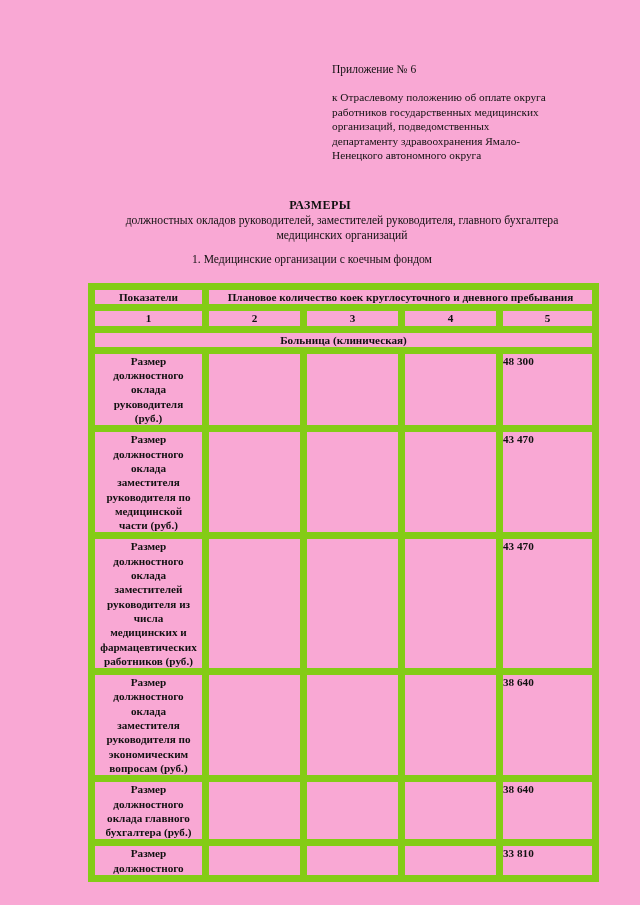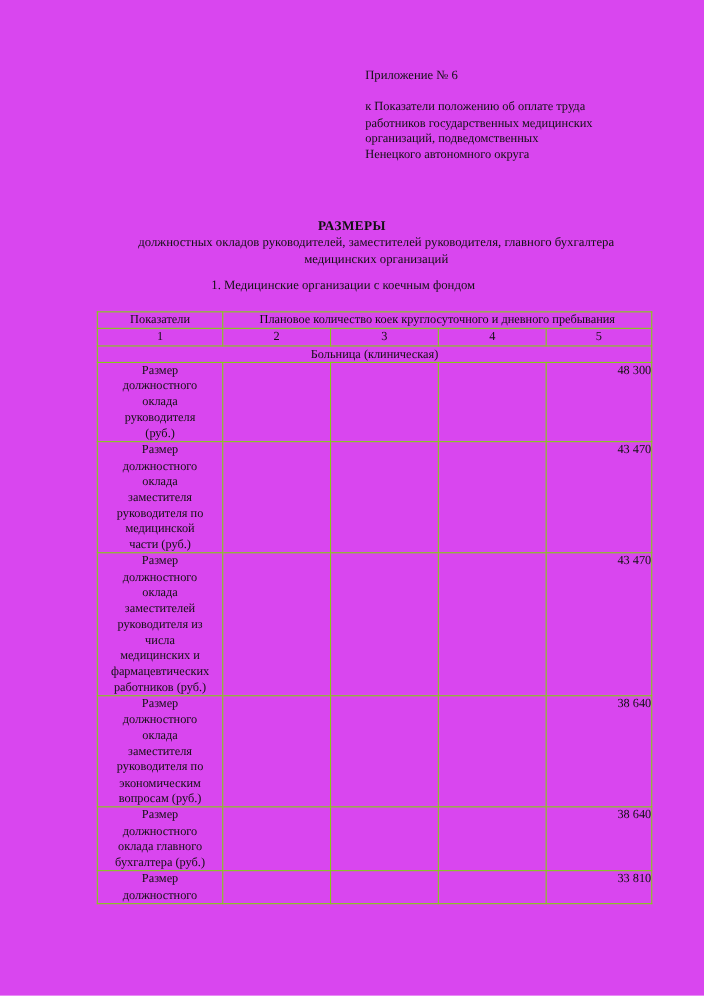"Приложение № 6" .page { background: #d946ef -> #f9a8d4 }
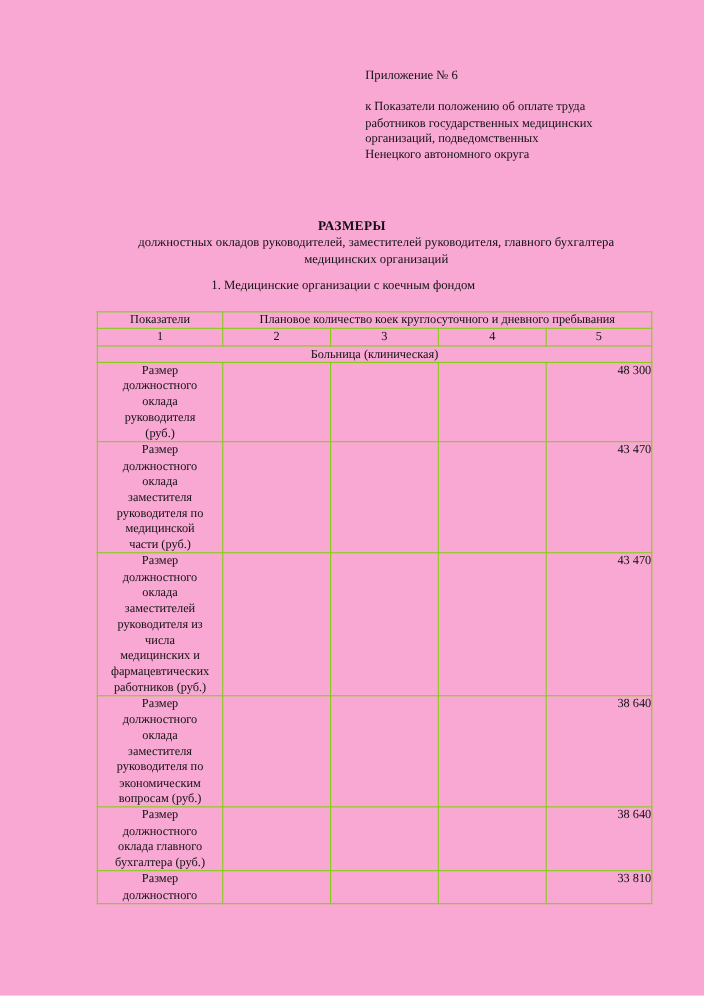"к Показатели положению об оплате" span.ln { text: Показатели положению об оплате труда -> Отраслевому положению об оплате округа }
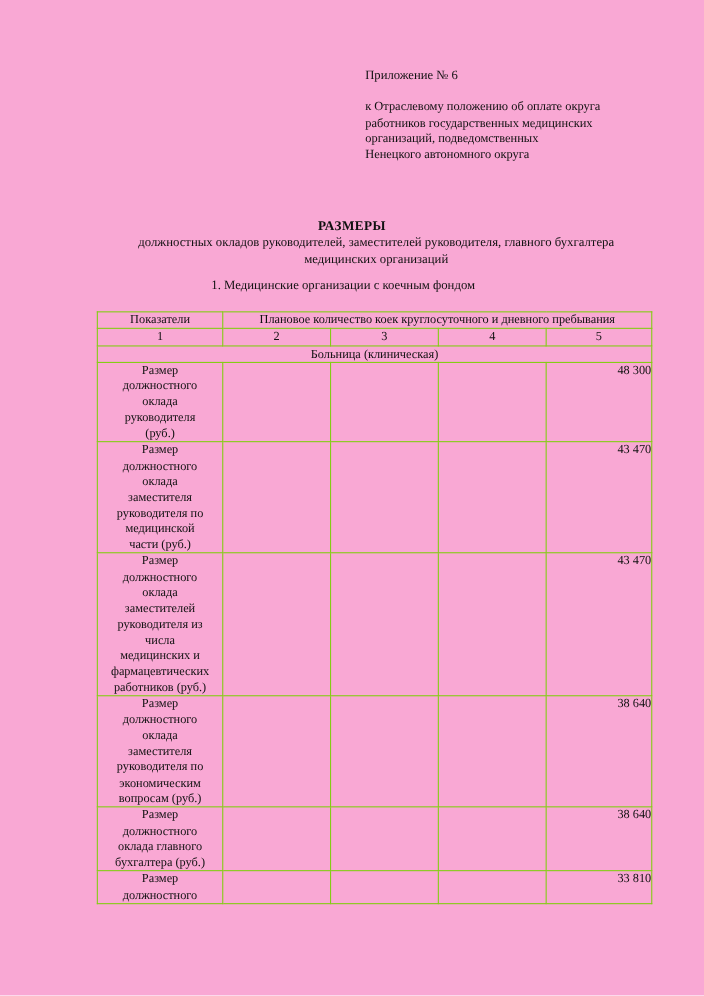"департаменту здравоохранения Ямало-" span.ln { html: none -> <span>департаменту здравоохранения Ямало-</span> }
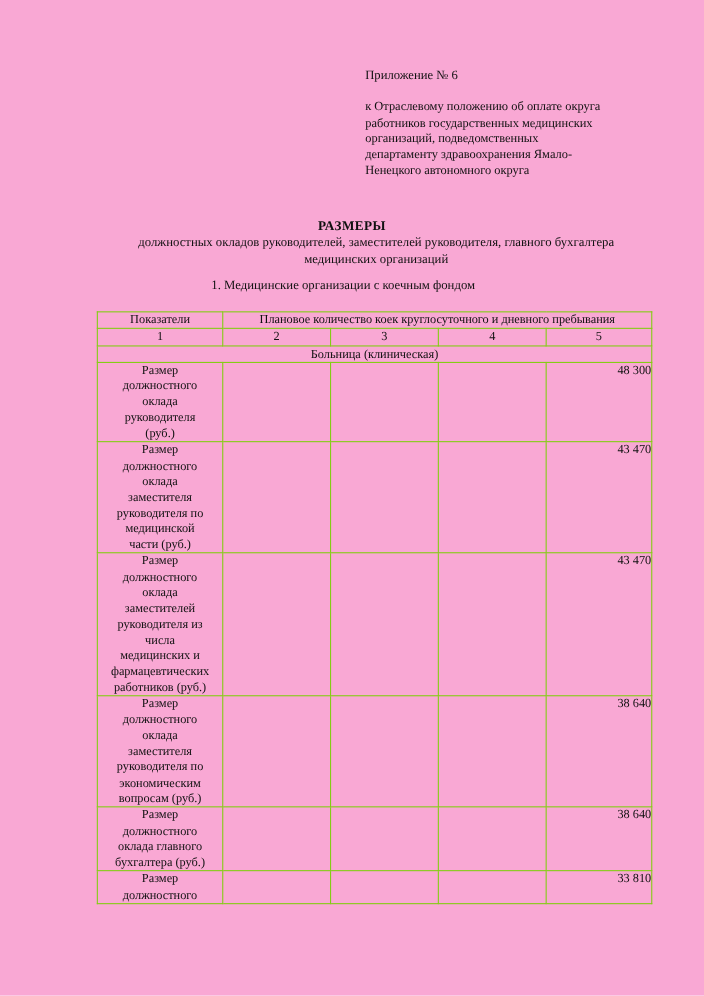"Показатели" .data-table td, .data-table th { border: 1px solid #84cc16 -> 7px solid #84cc16; font-weight: normal -> bold }
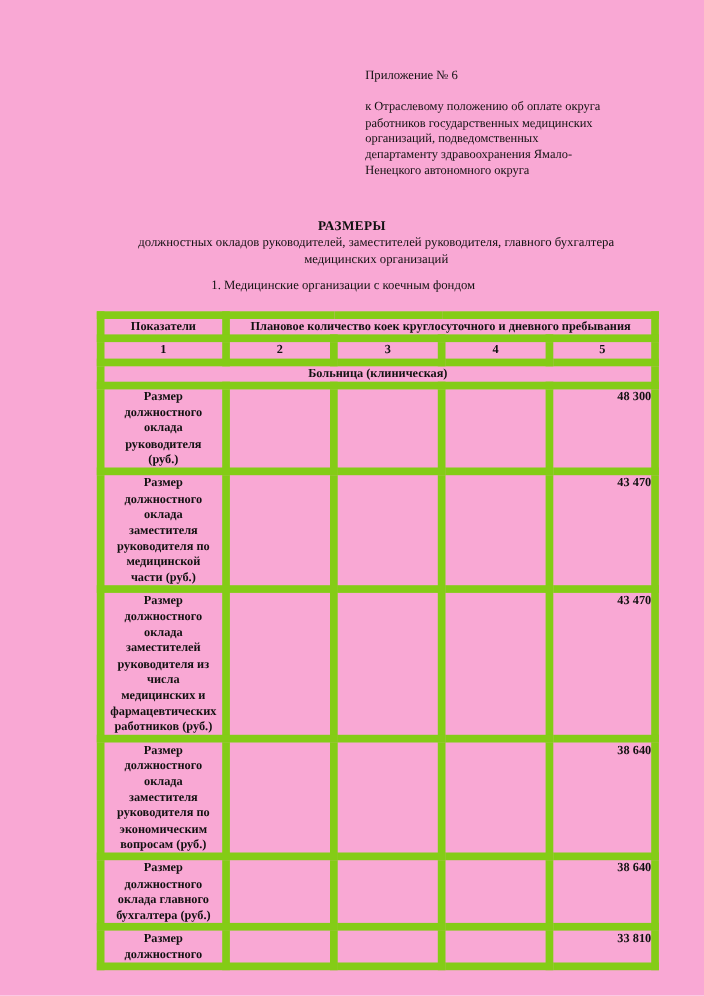"48 300" .value-cell { text-align: right -> left }
